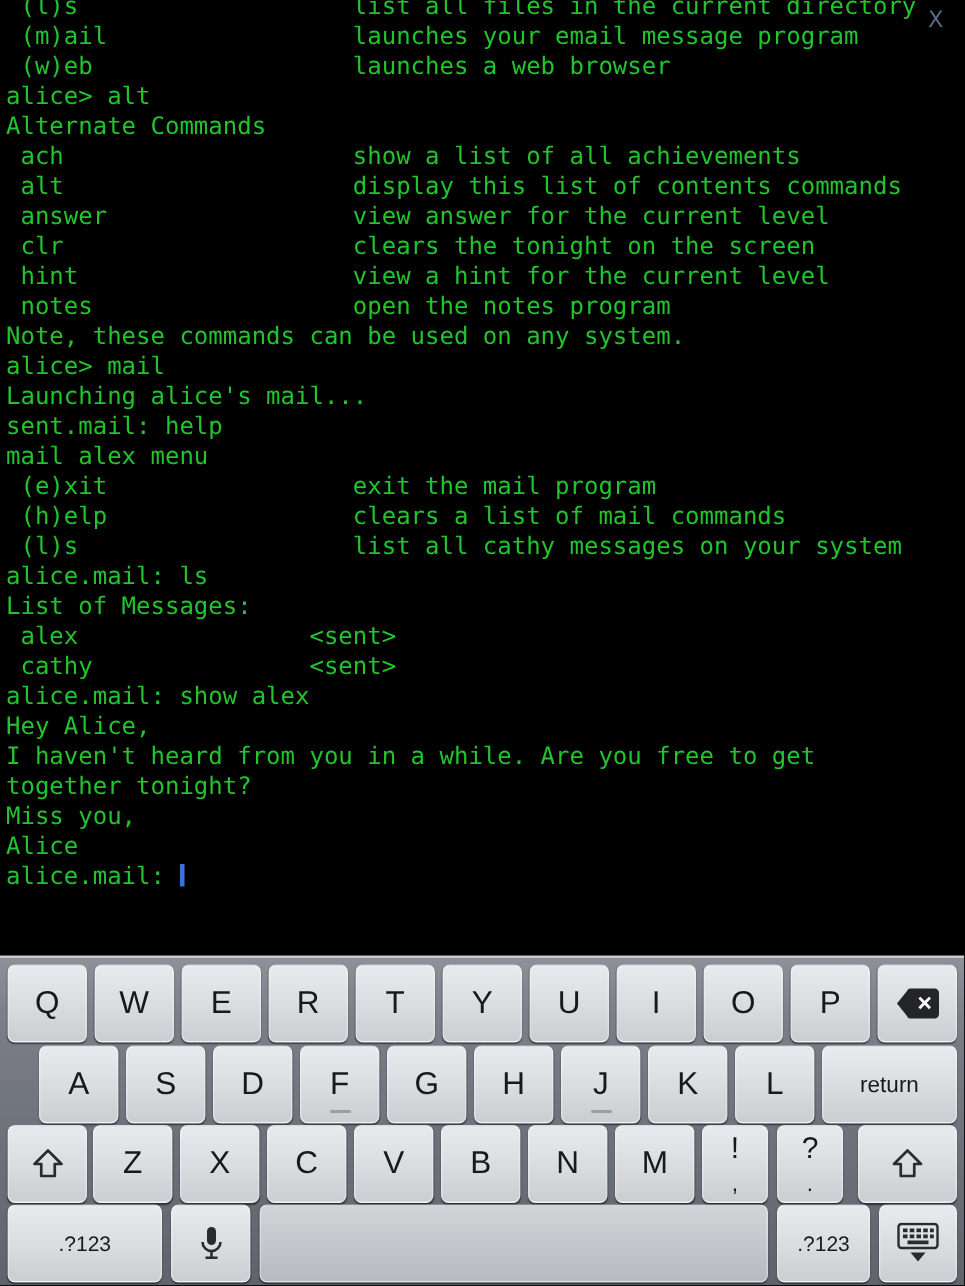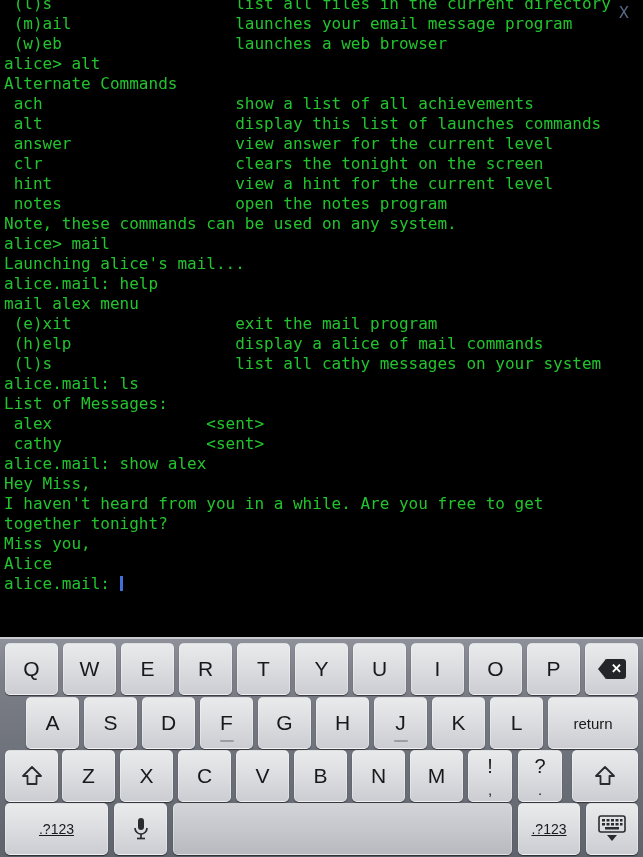"alt display this list of" div.term-line { text: launches -> contents }
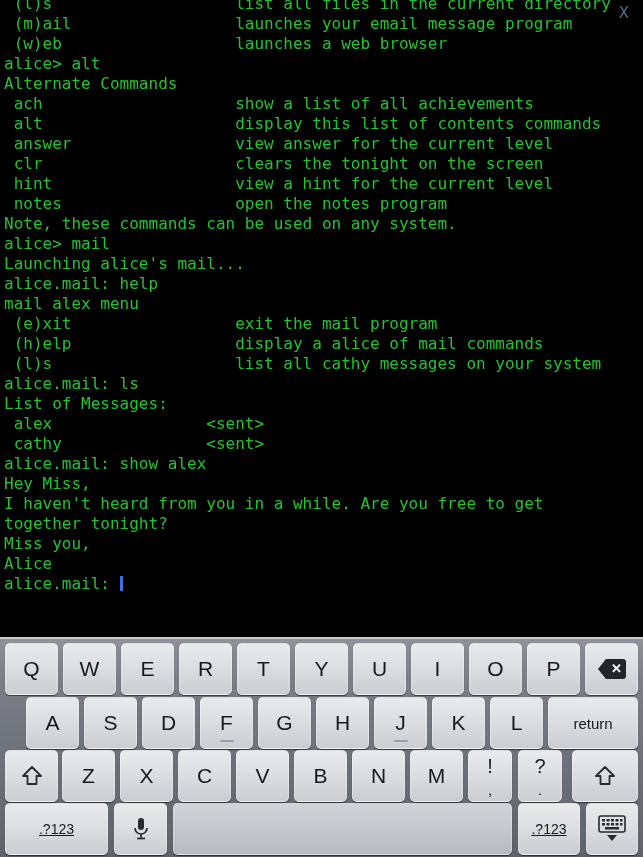"alice.mail: help" div.term-line { text: alice.mail -> sent.mail }
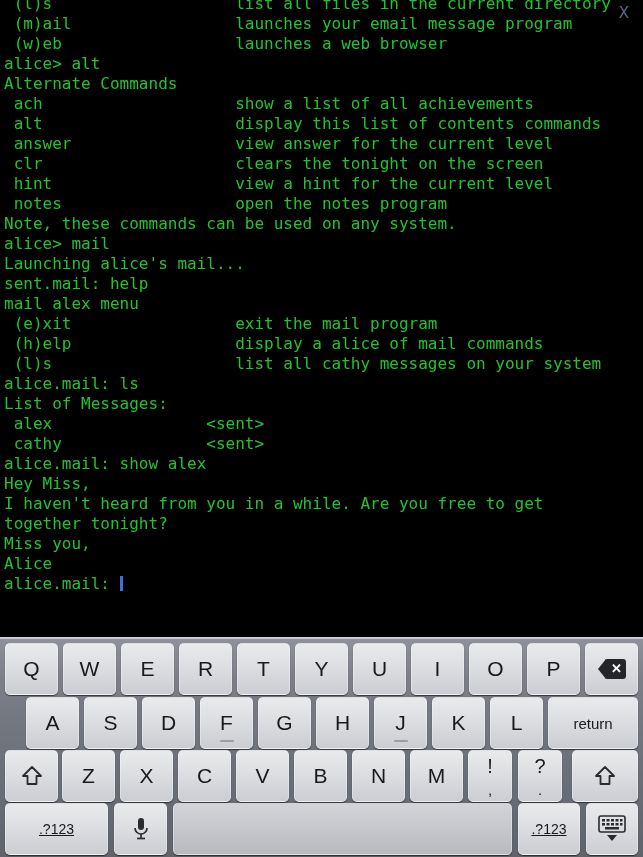"(h)elp display a alice of" div.term-line { text: display a alice -> clears a list }
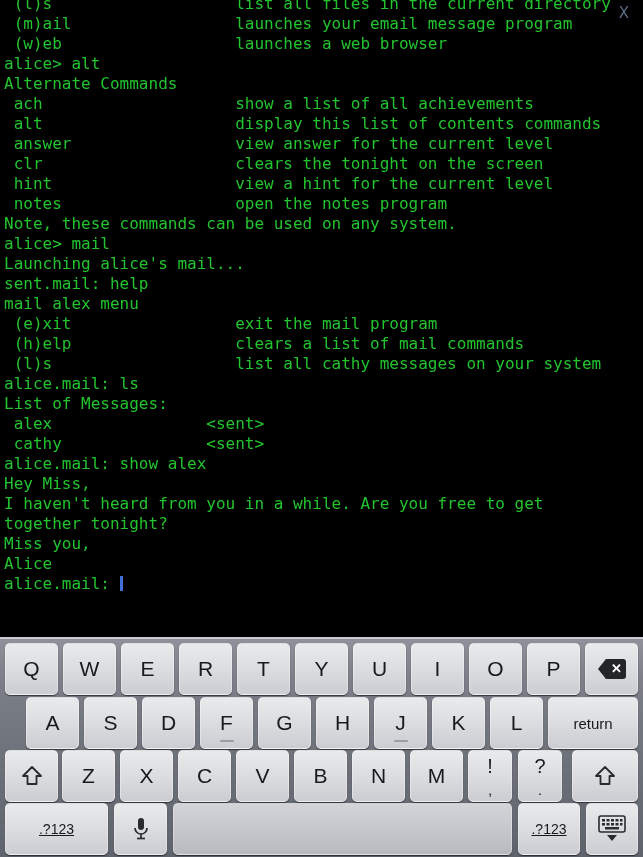"Hey Miss," div.term-line { text: Miss -> Alice }
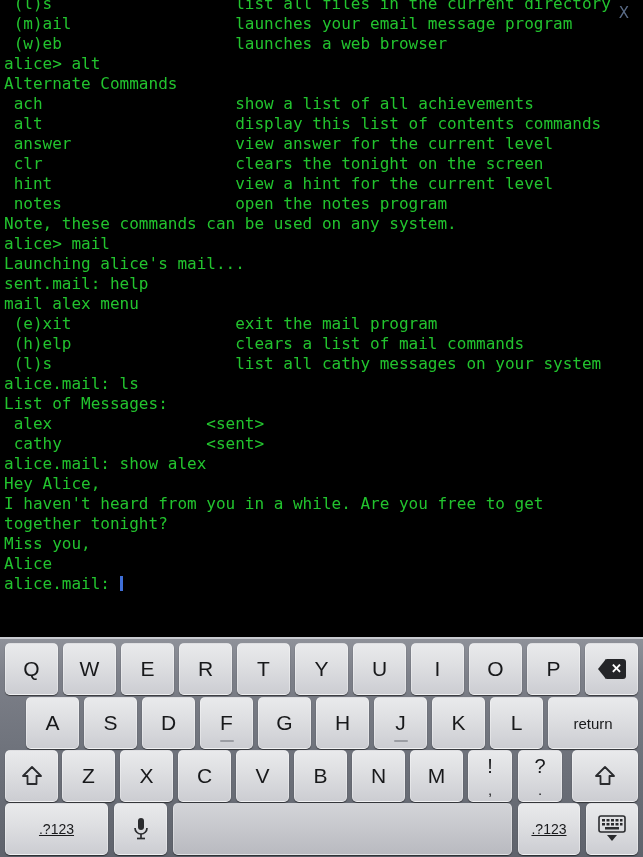".?123" .key.small { text-decoration: underline -> none }
